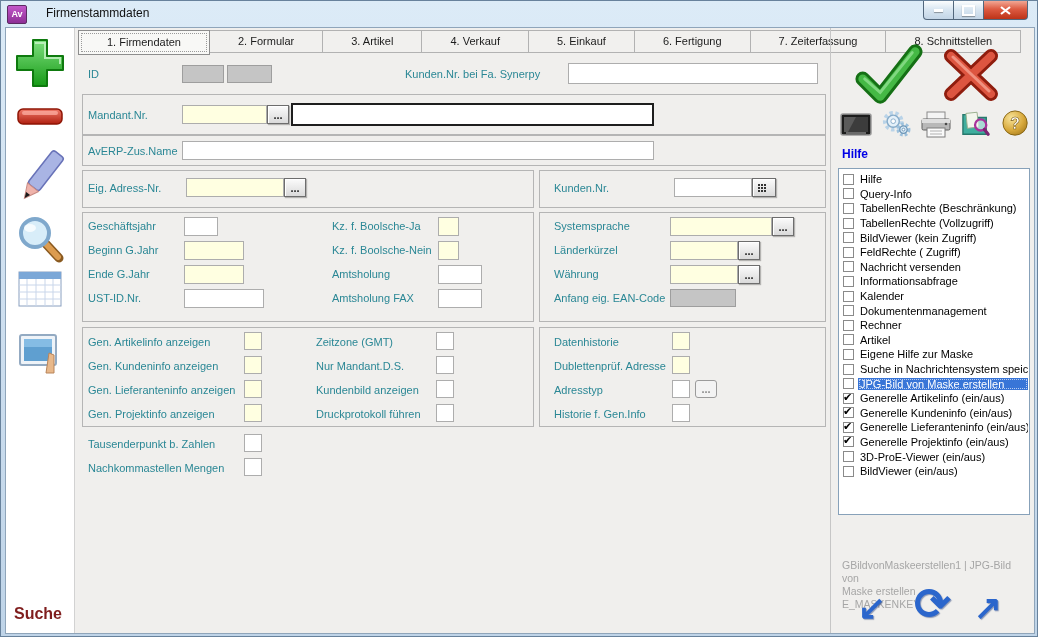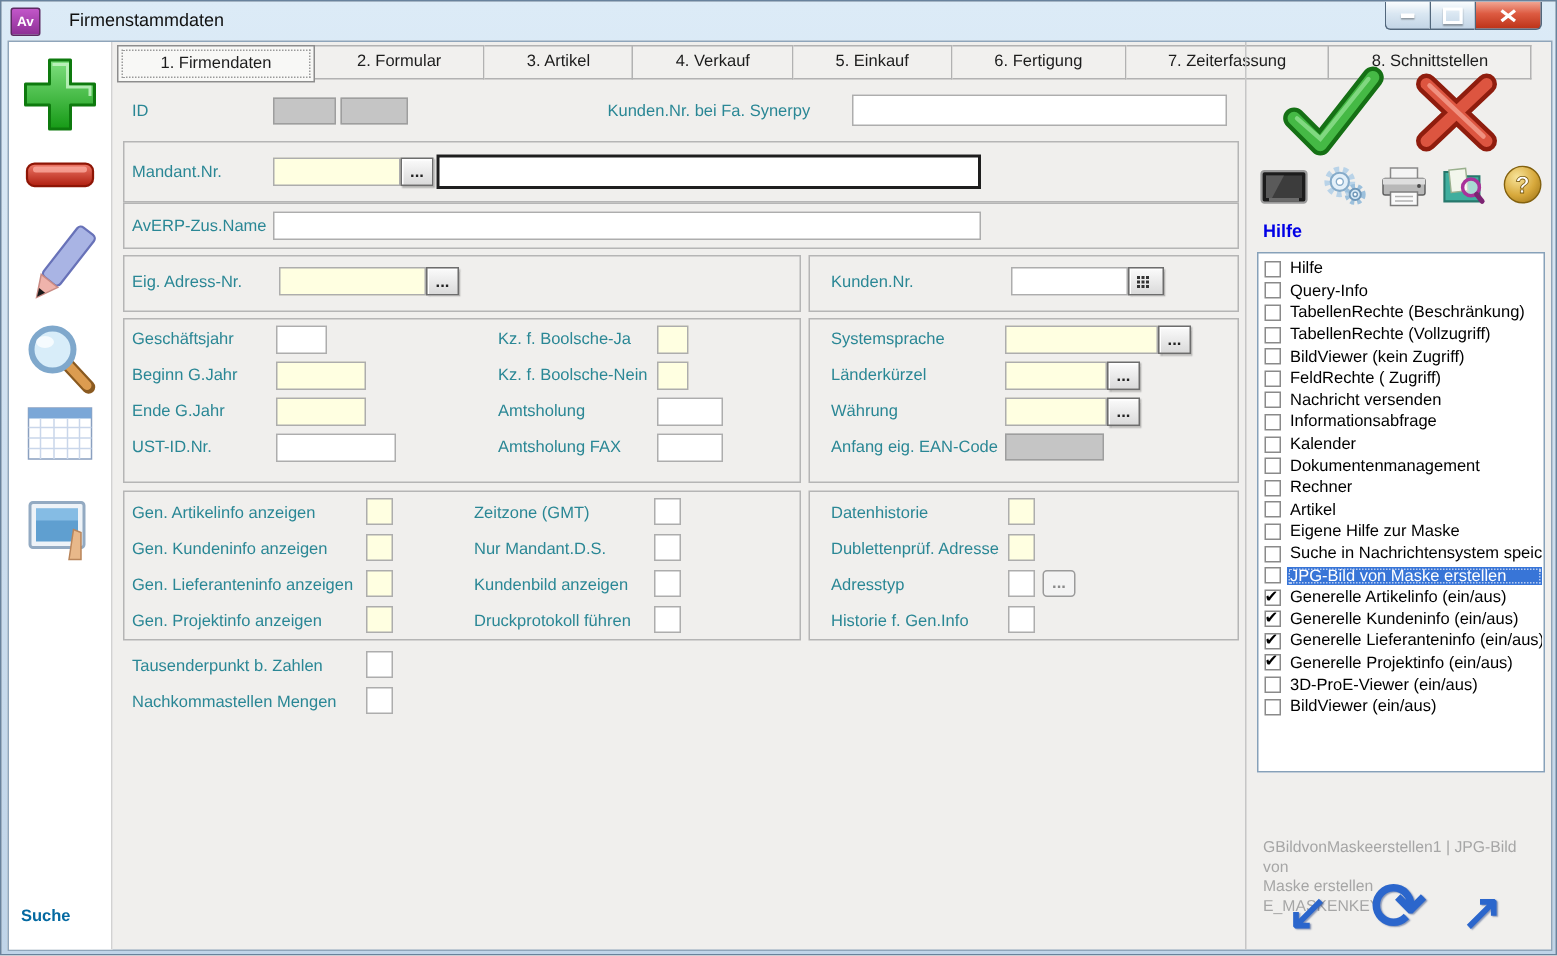"Suche" .suche { color: #0369a1 -> #7f1d1d; font-size: 11px -> 16px }
